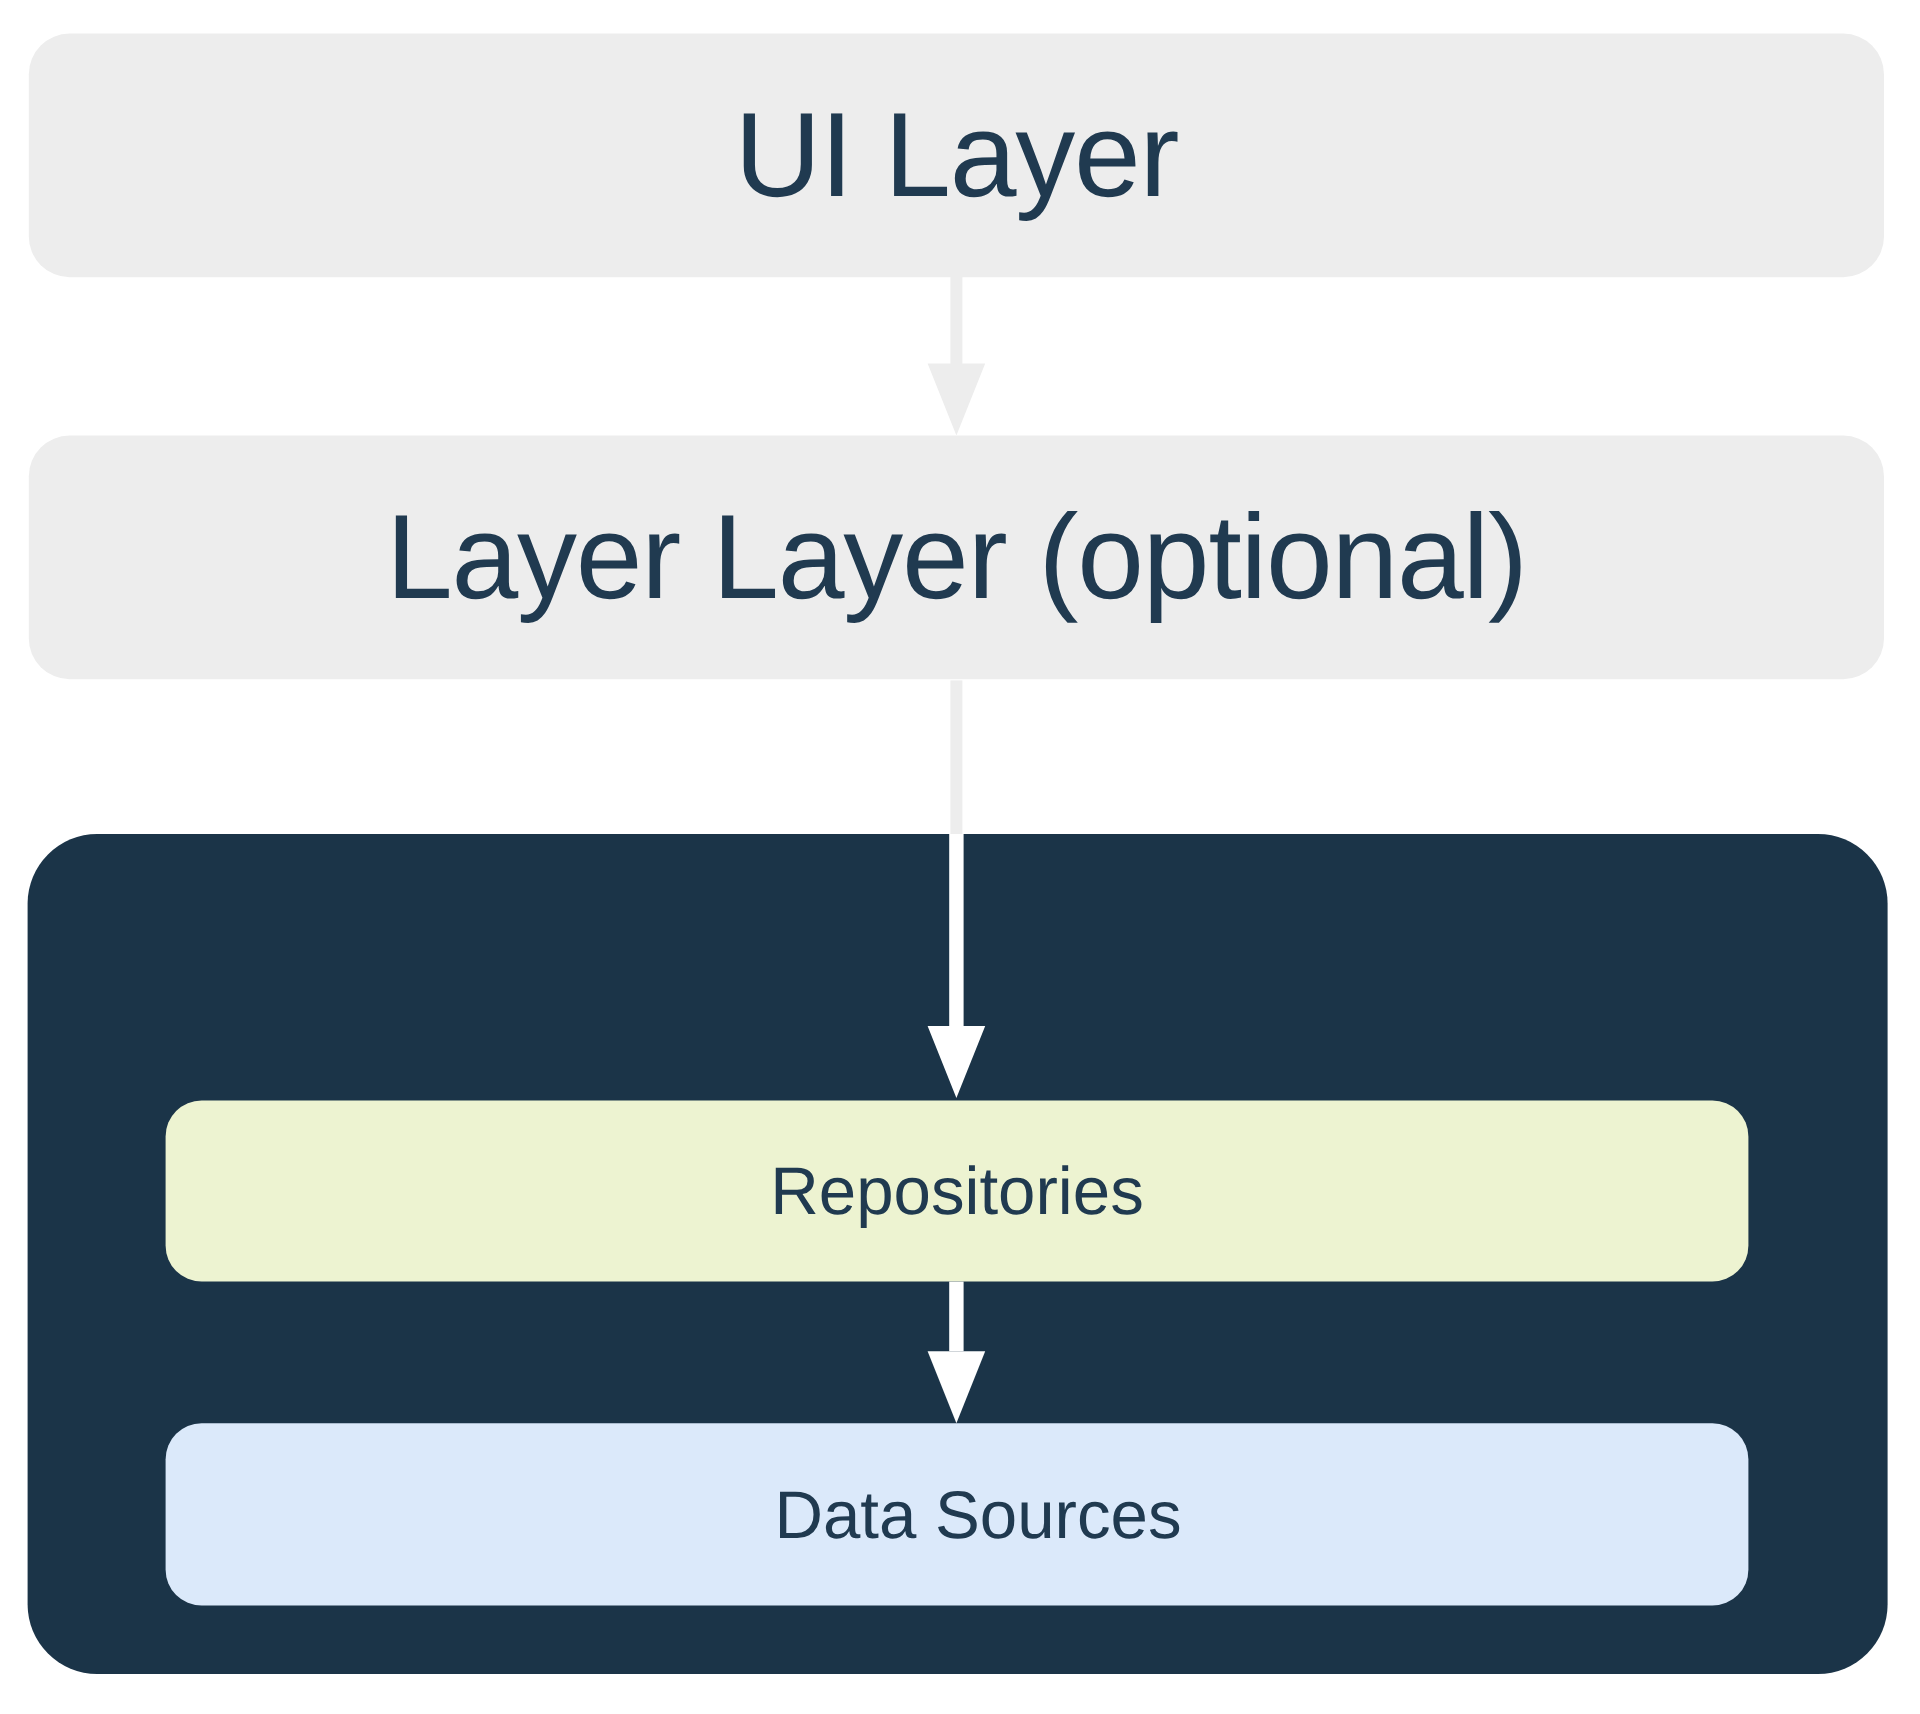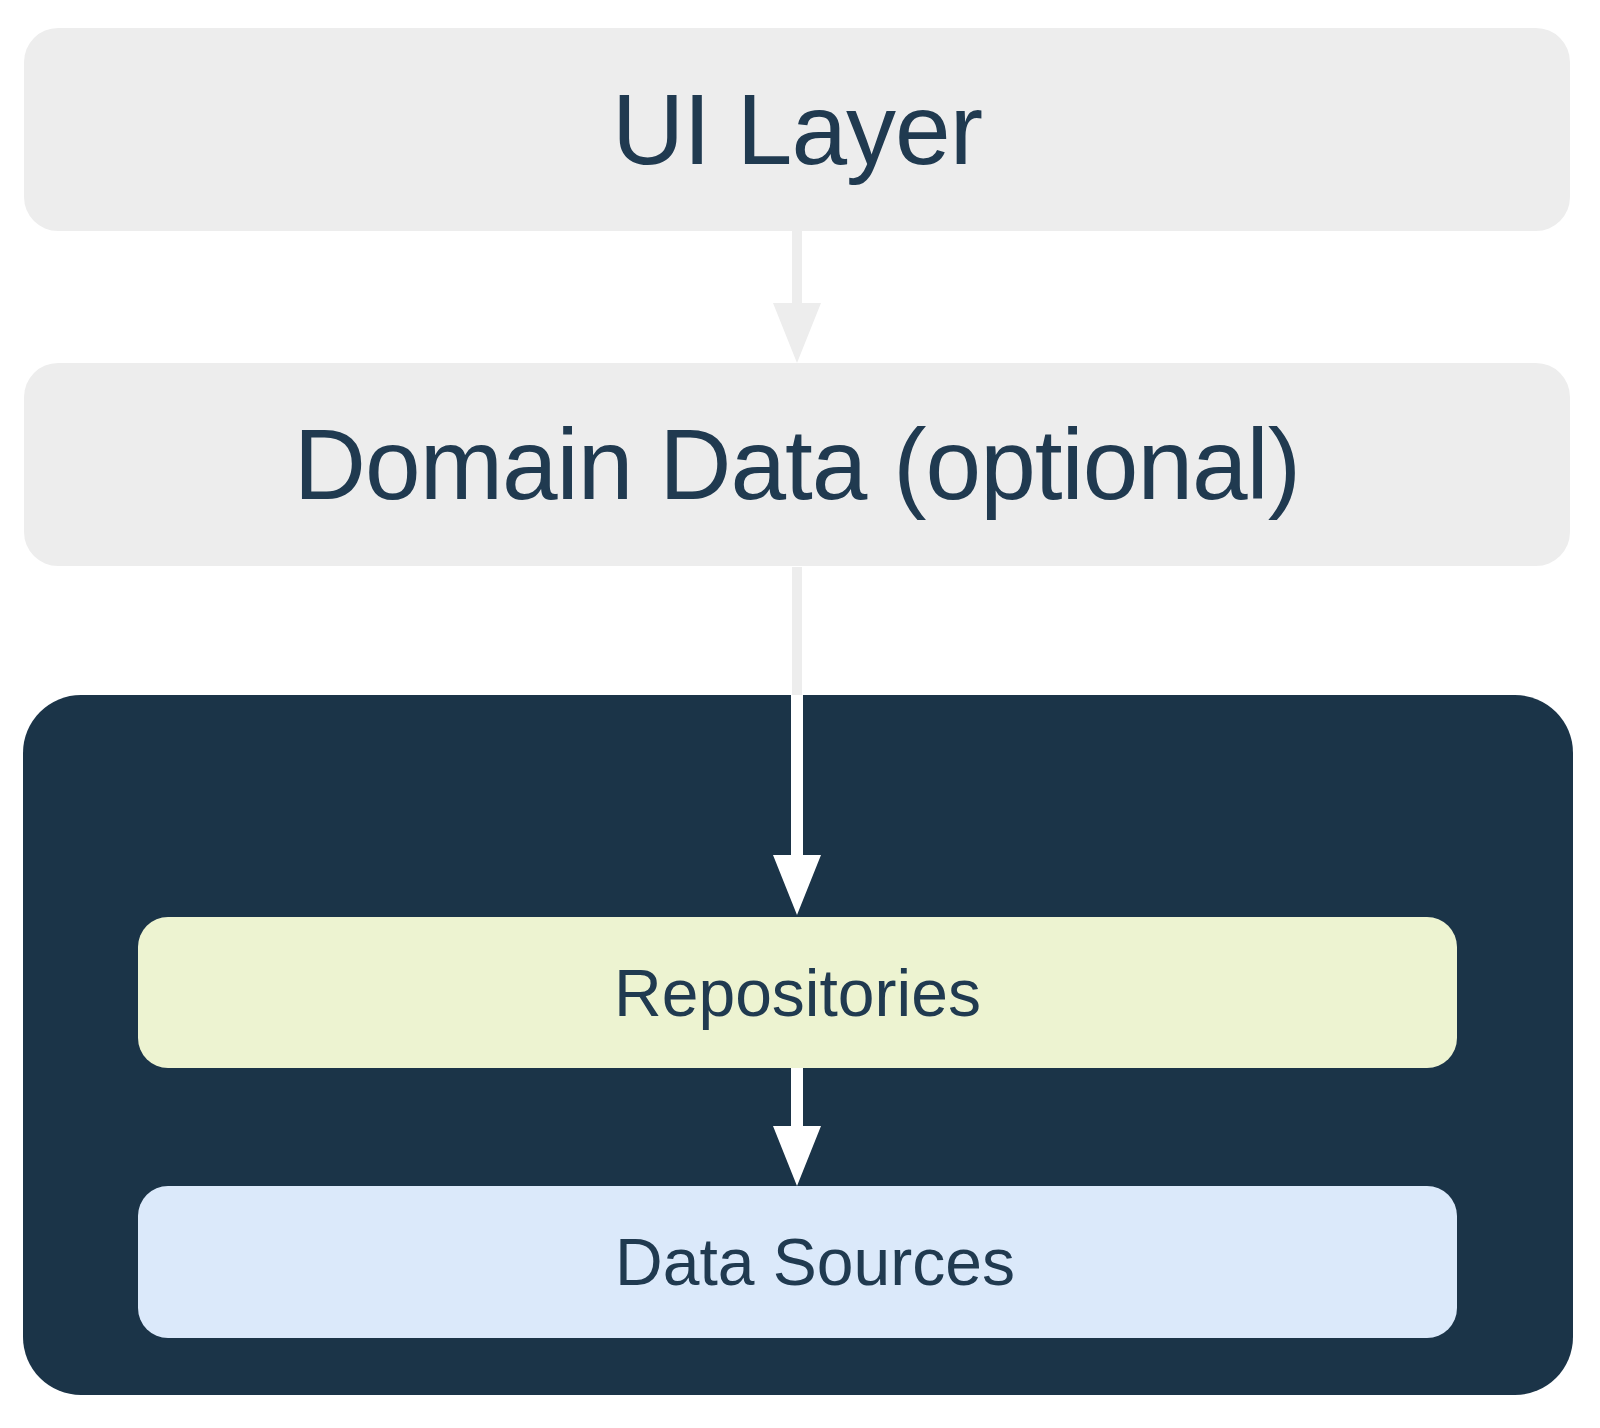"Domain Data (optional)" span { text: Domain Data -> Layer Layer }
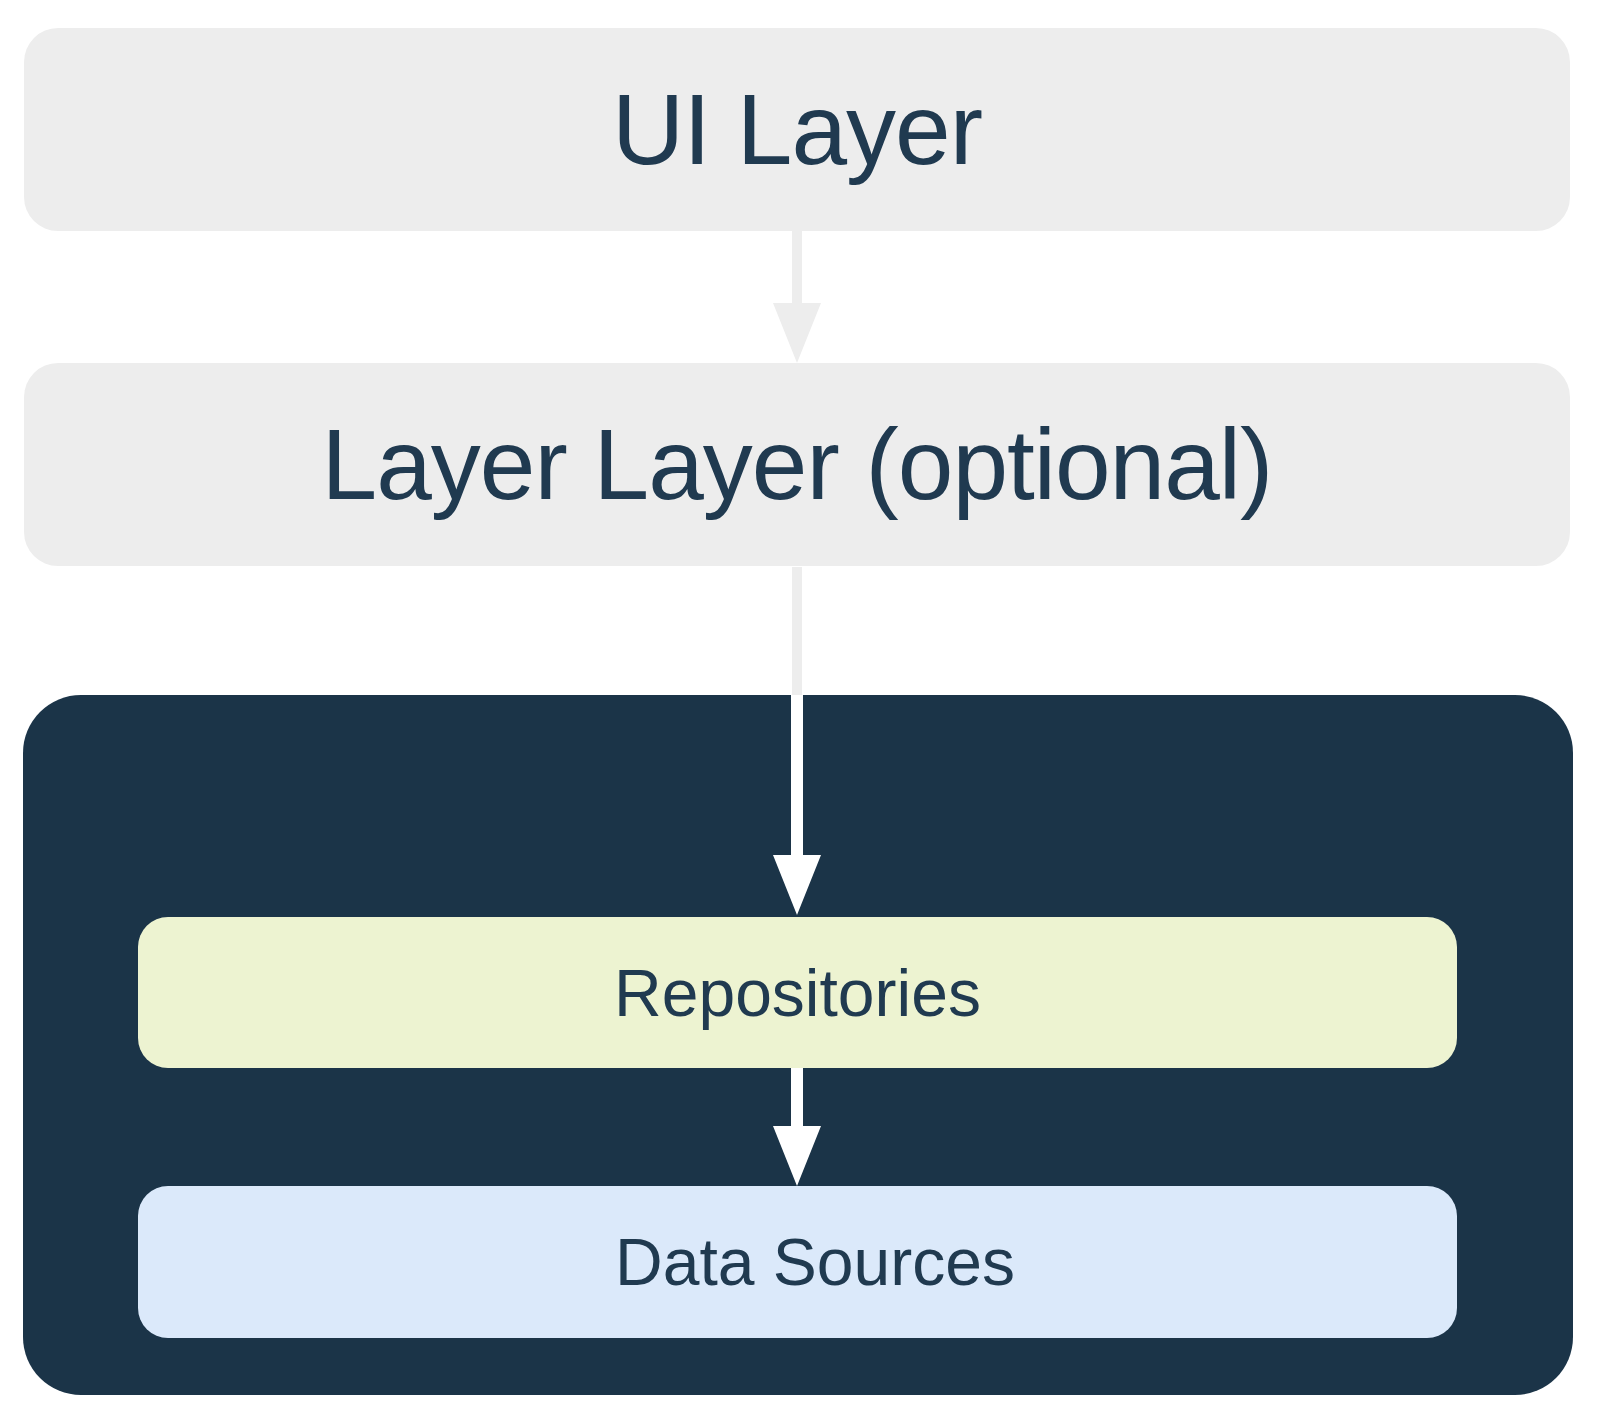"Repositories" .inner-box { font-size: 66px -> 56px }
